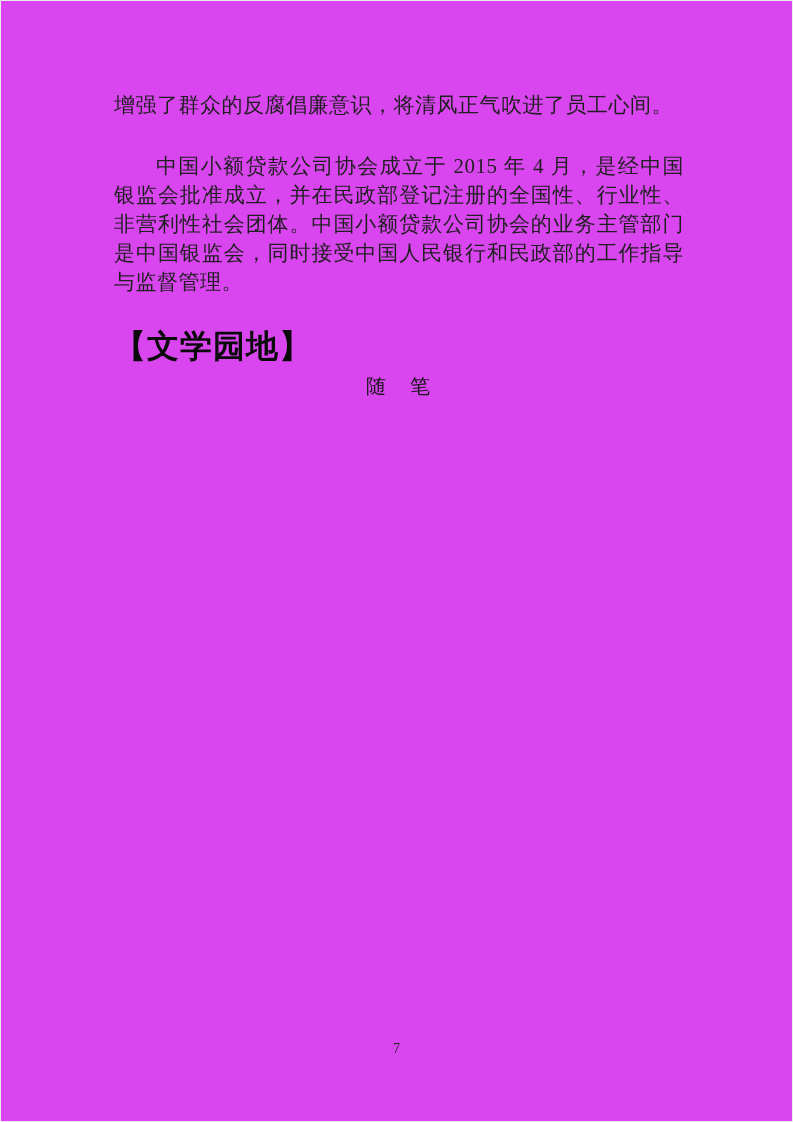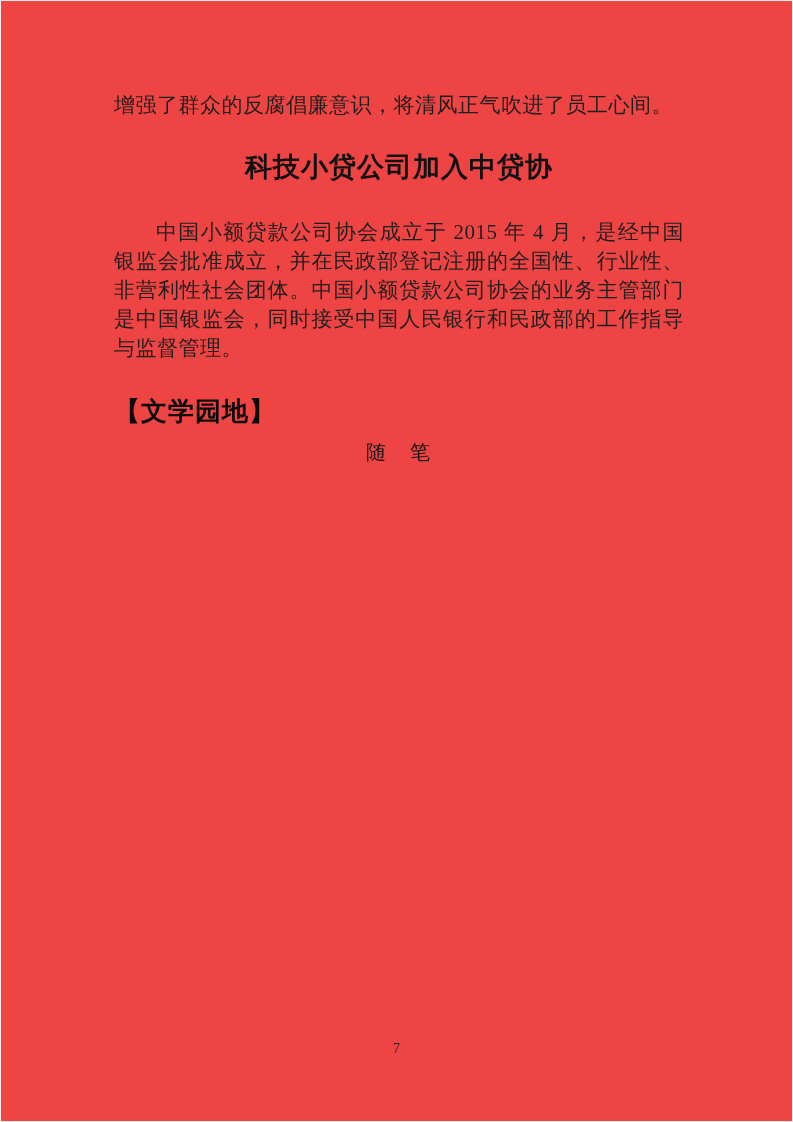"增强了群众的反腐倡廉意识，将清风正气吹进了员工心间。" .page { background: #ef4444 -> #d946ef }
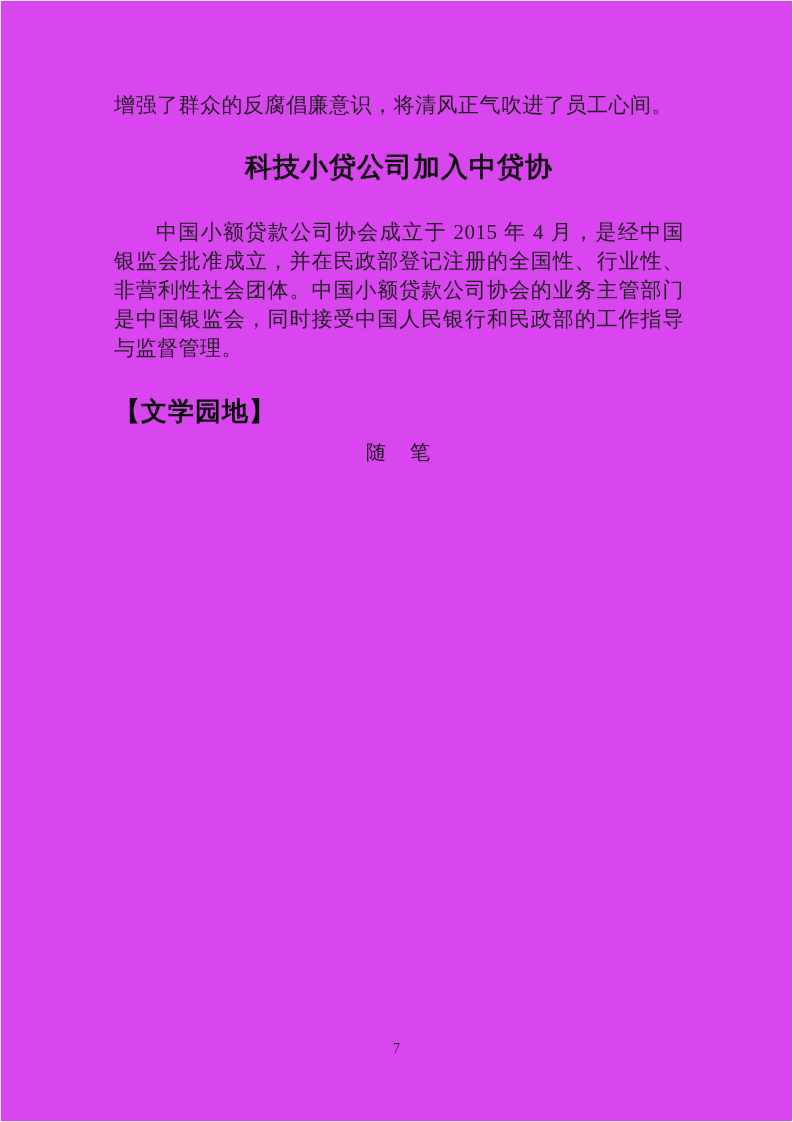"科技小贷公司加入中贷协" h1.article-title { html: <h1>科技小贷公司加入中贷协</h1> -> none }
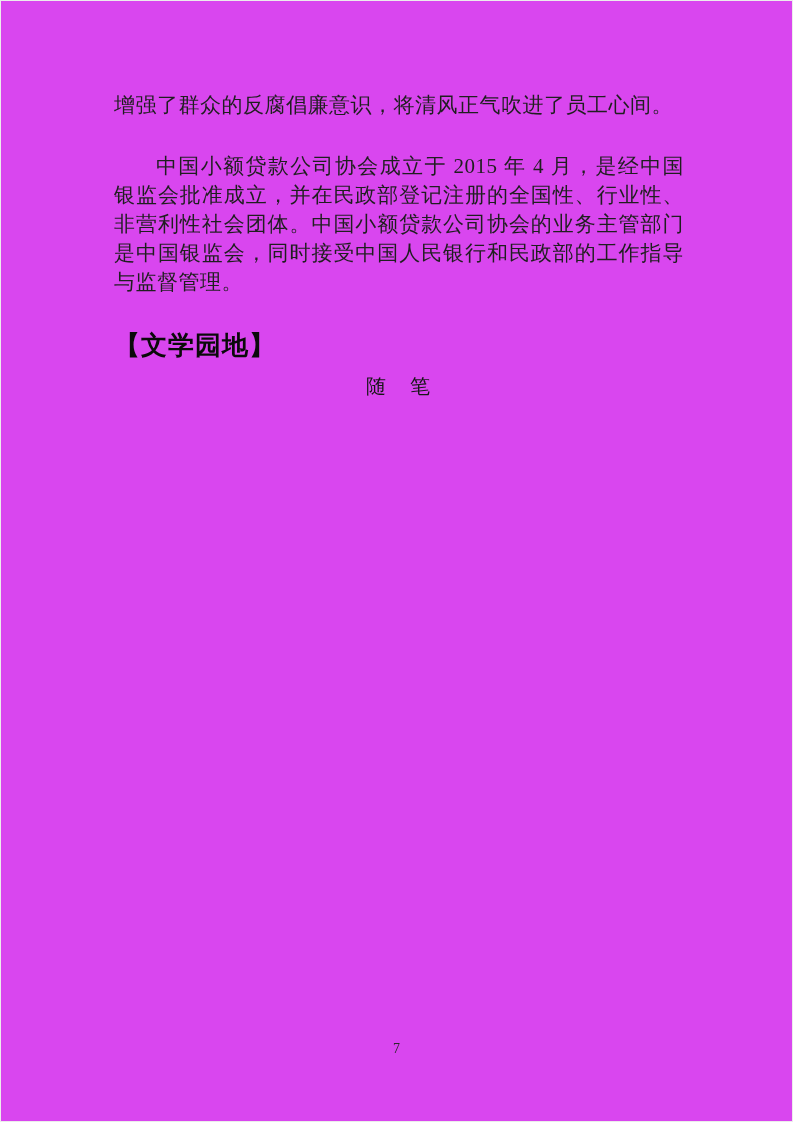"【文学园地】" .section-header { font-size: 26px -> 32px }
